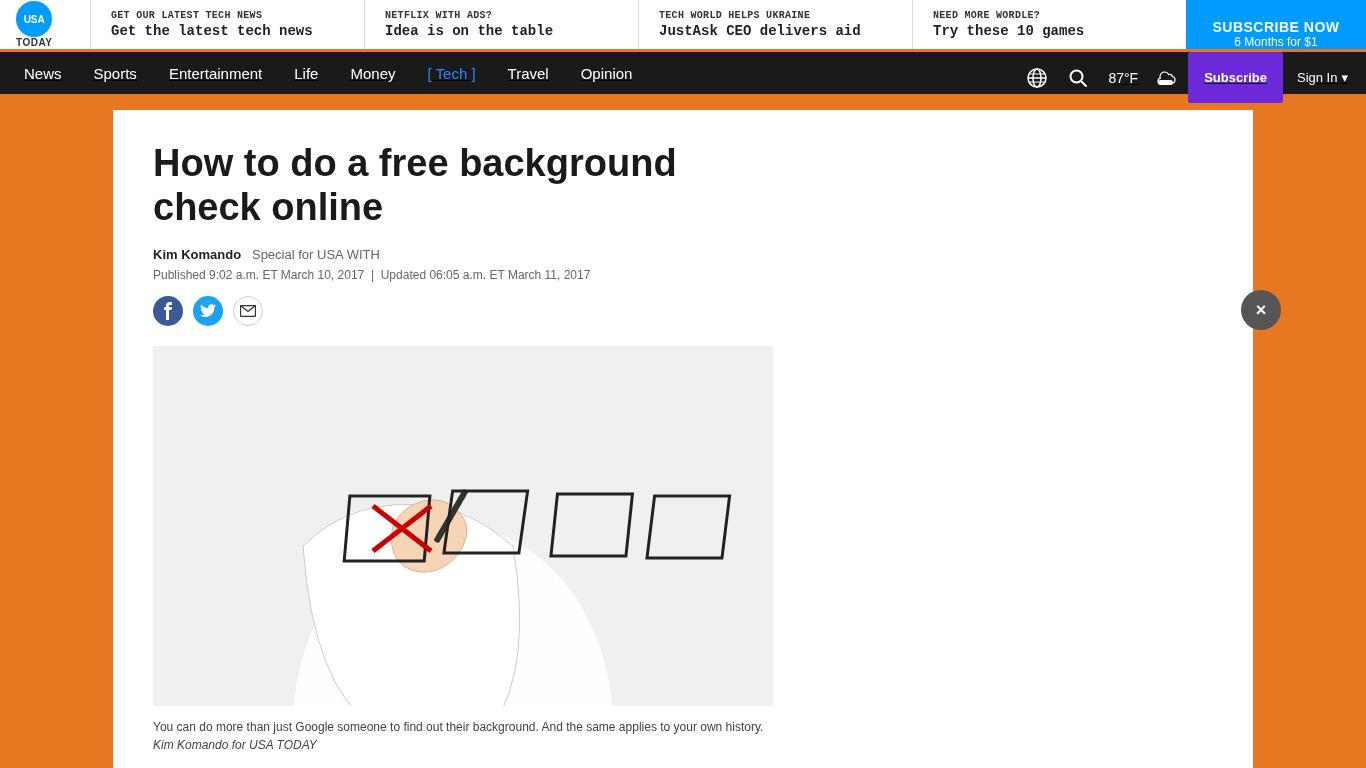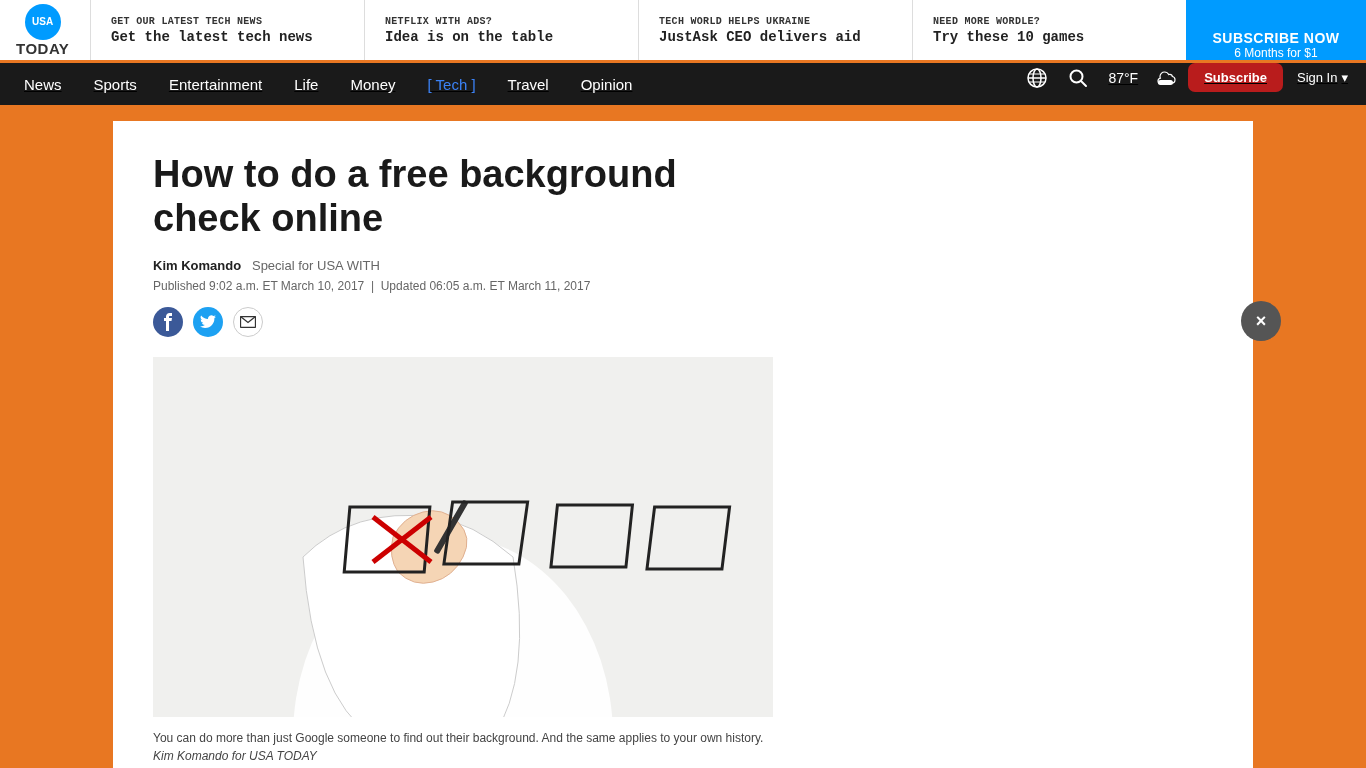"USA" .promo-bar { height: 63px -> 52px }
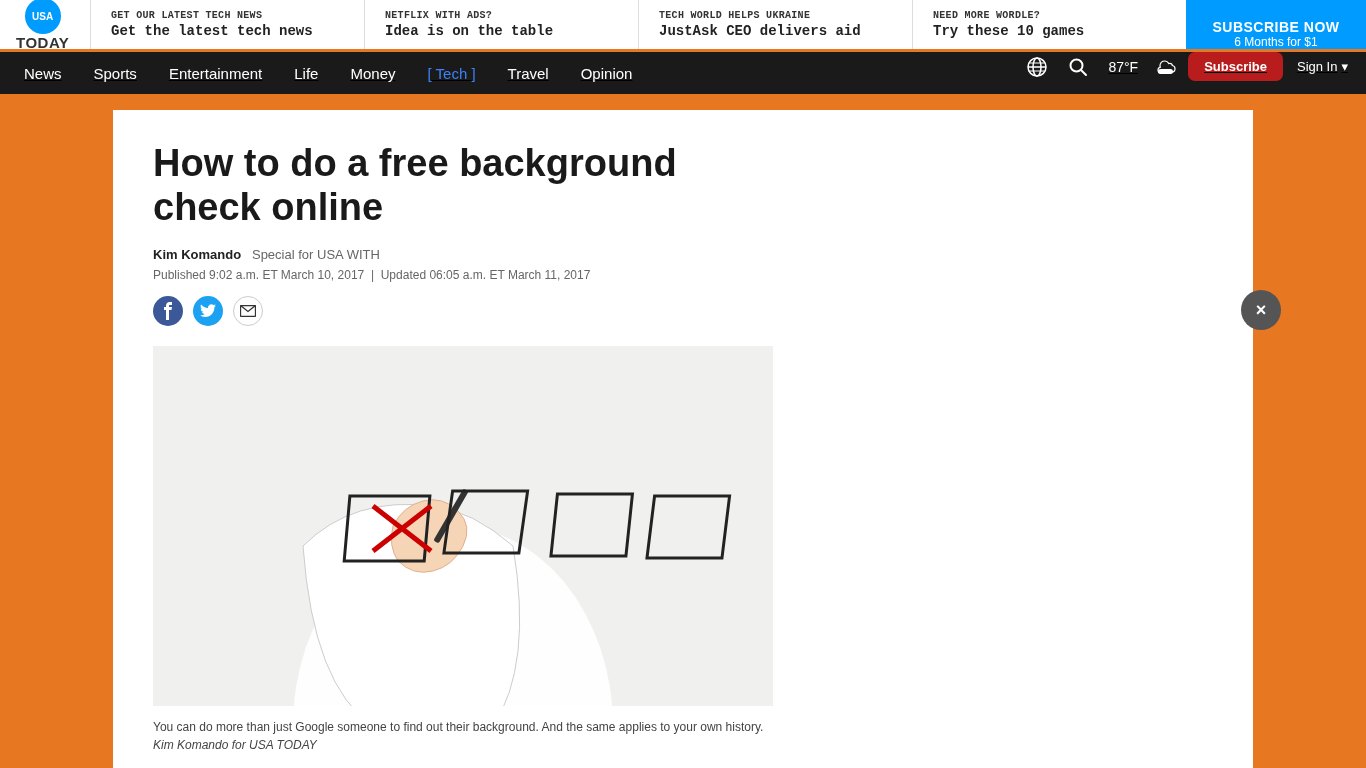"TODAY" .logo-text { font-size: 15px -> 10px }
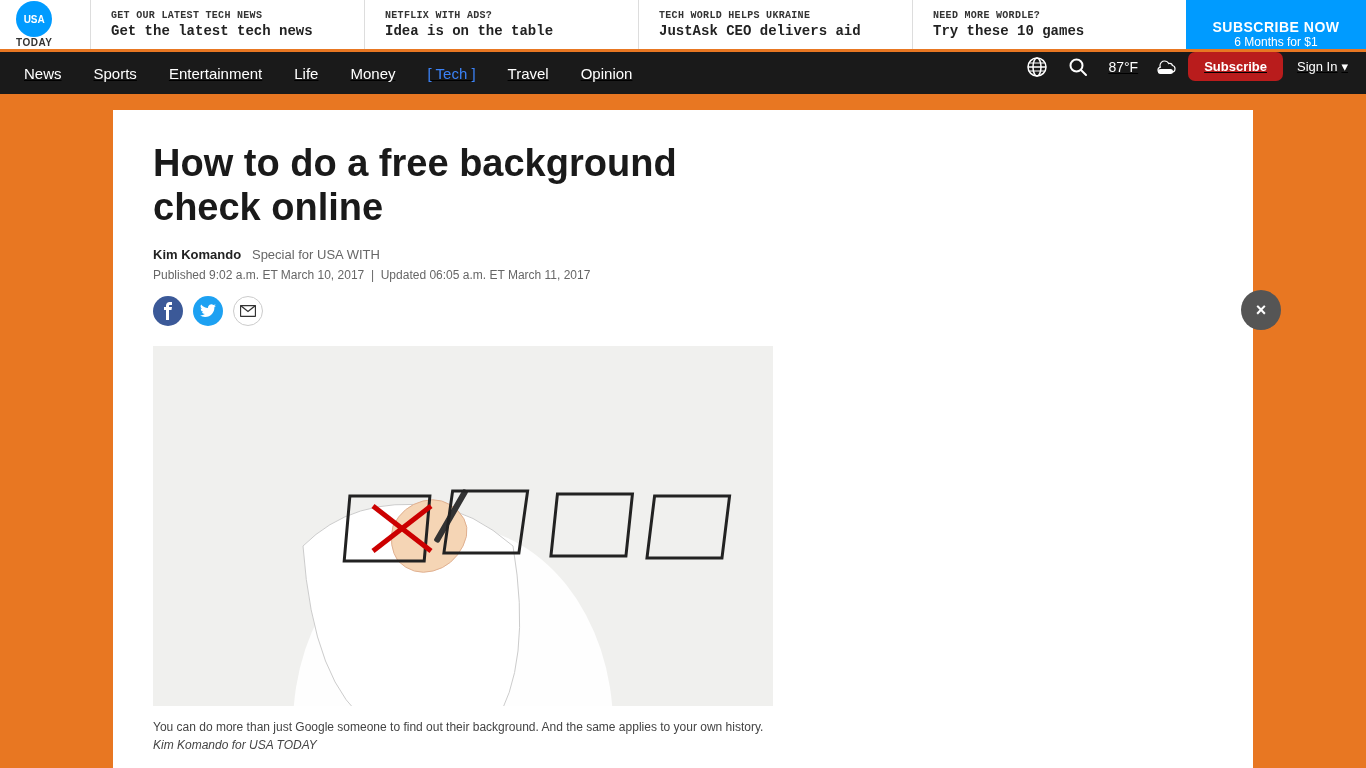"Subscribe" .subscribe-btn { background: #b91c1c -> #6d28d9; border-radius: 7px -> 2px; padding: 7px 16px -> 18px 16px }
